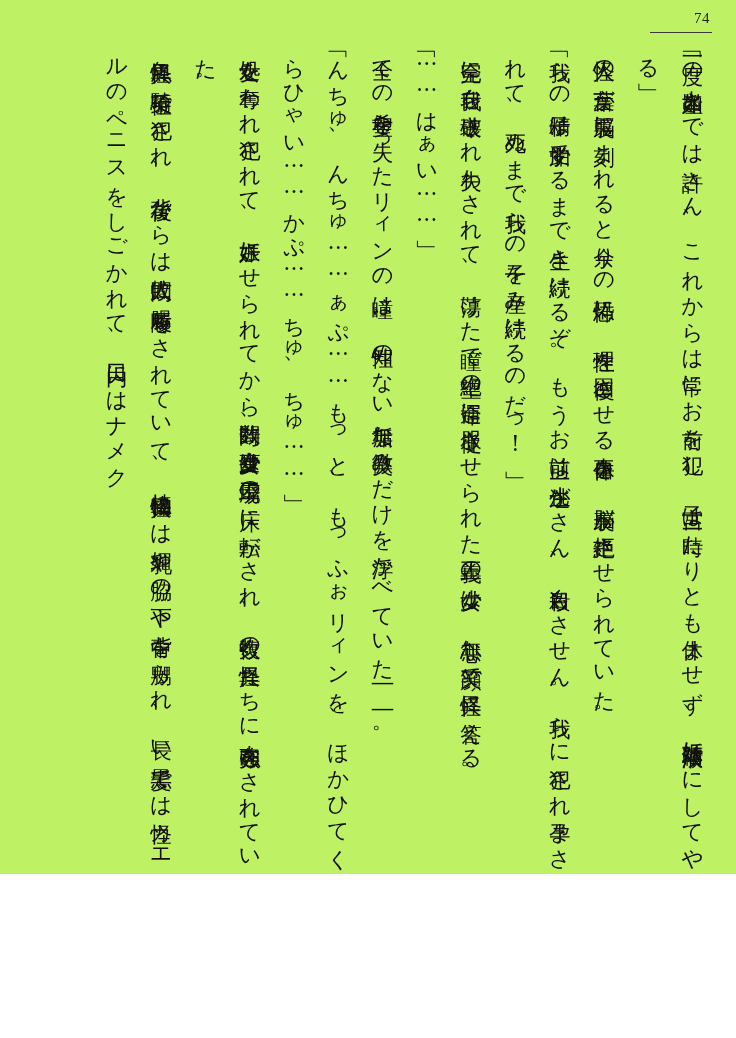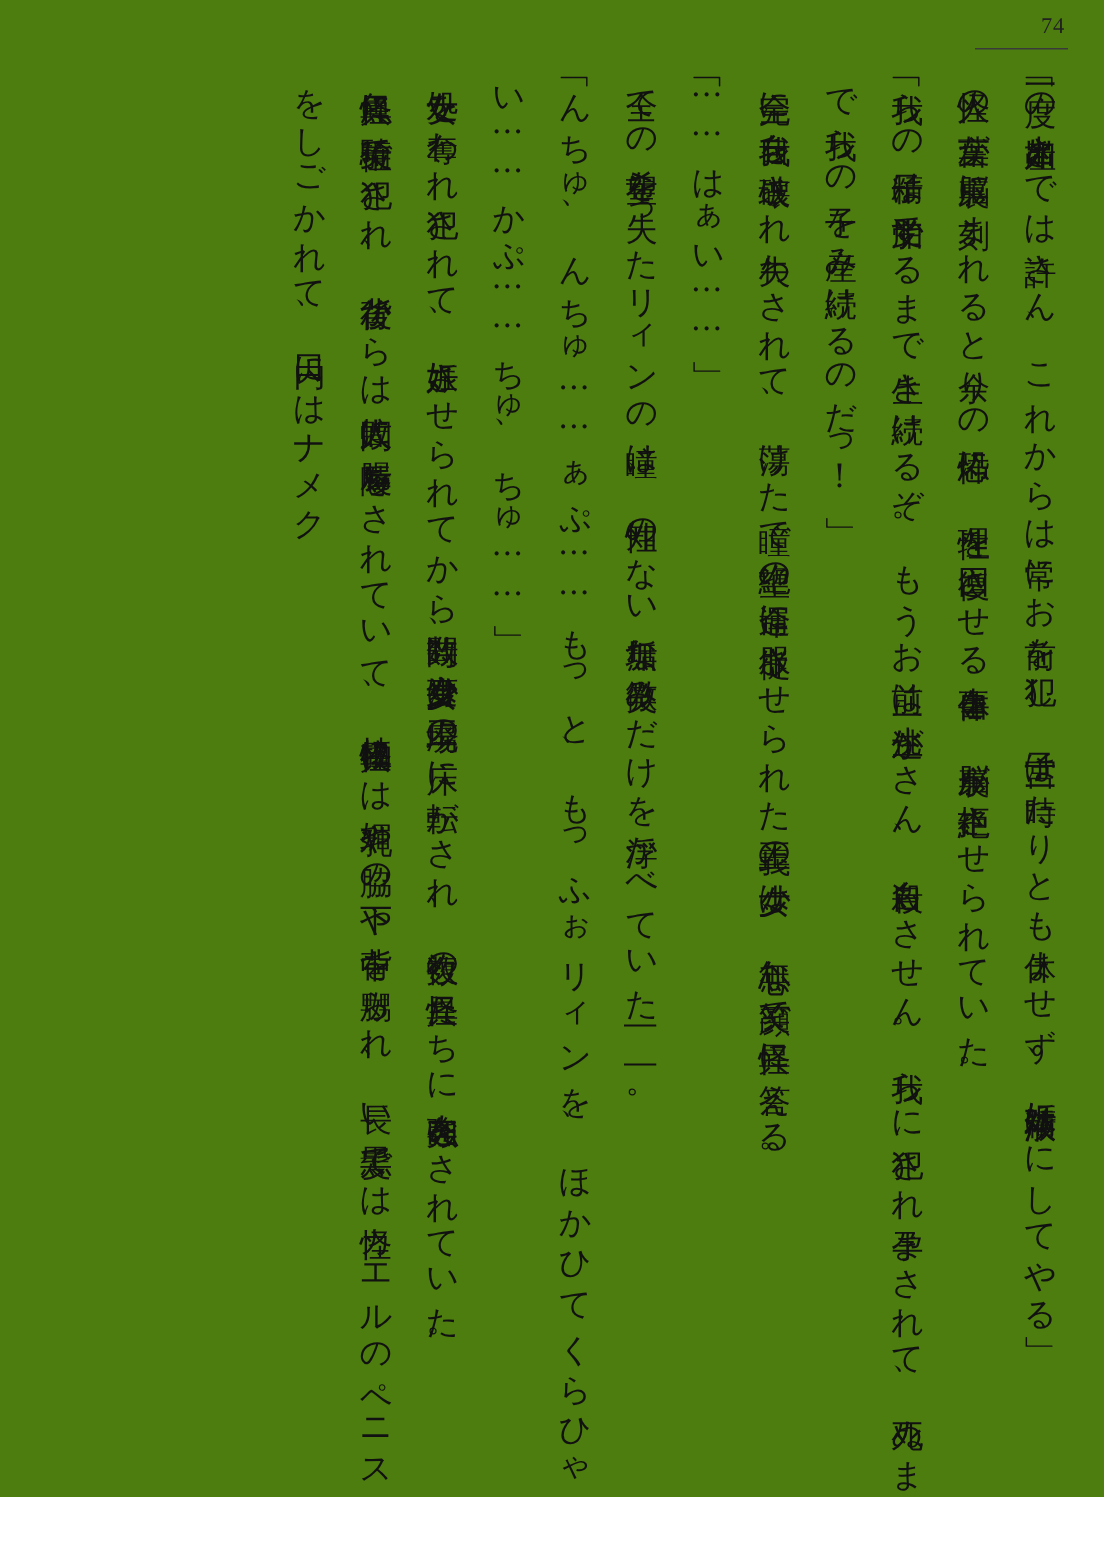"74" .page { background: #4d7c0f -> #bef264; height: 998px -> 874px }
